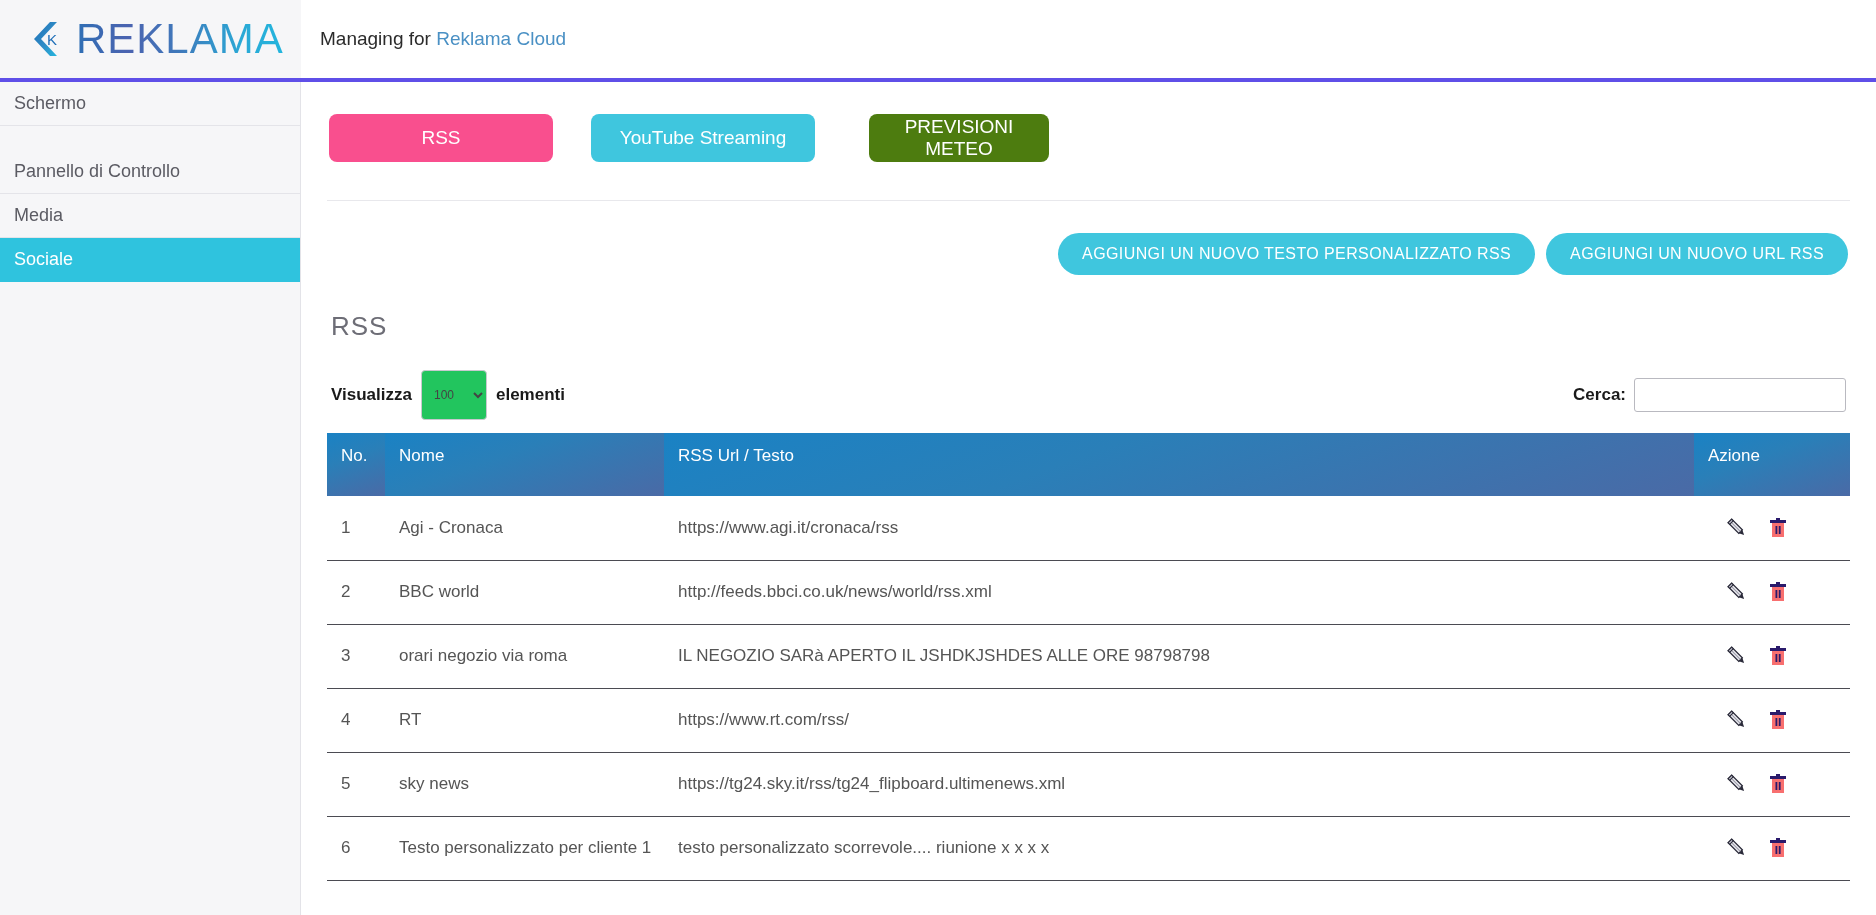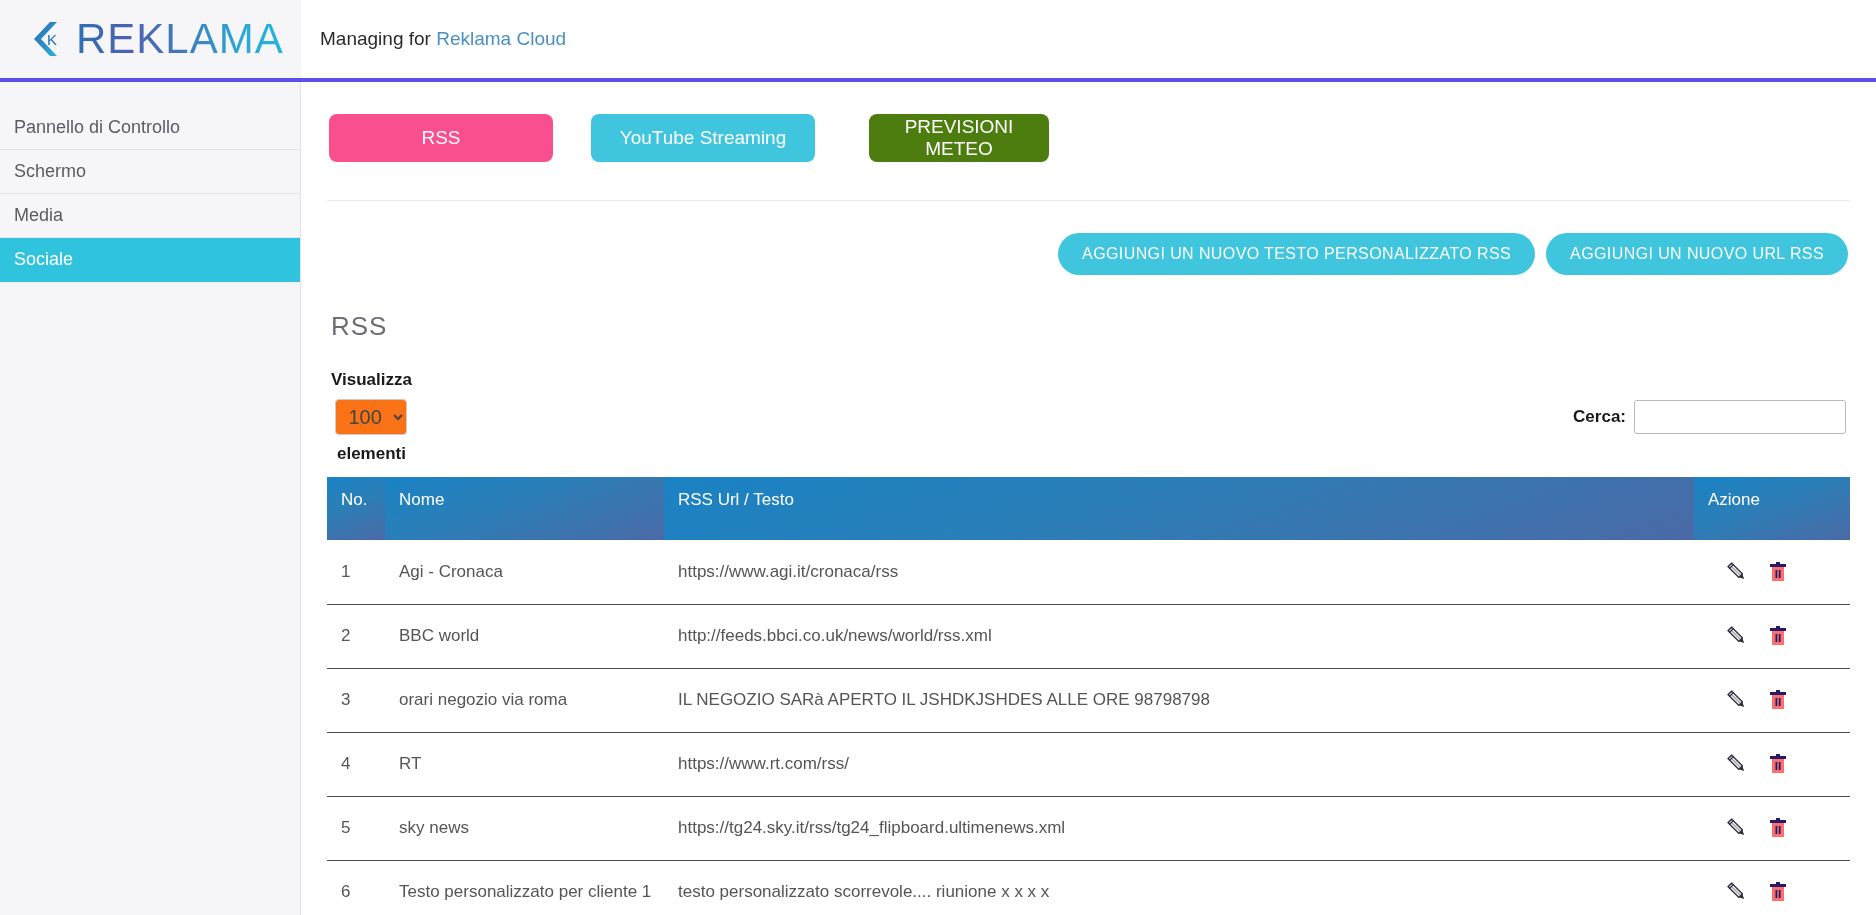"Pannello di Controllo" div.side-item { order: before "Schermo" -> after "Schermo" }
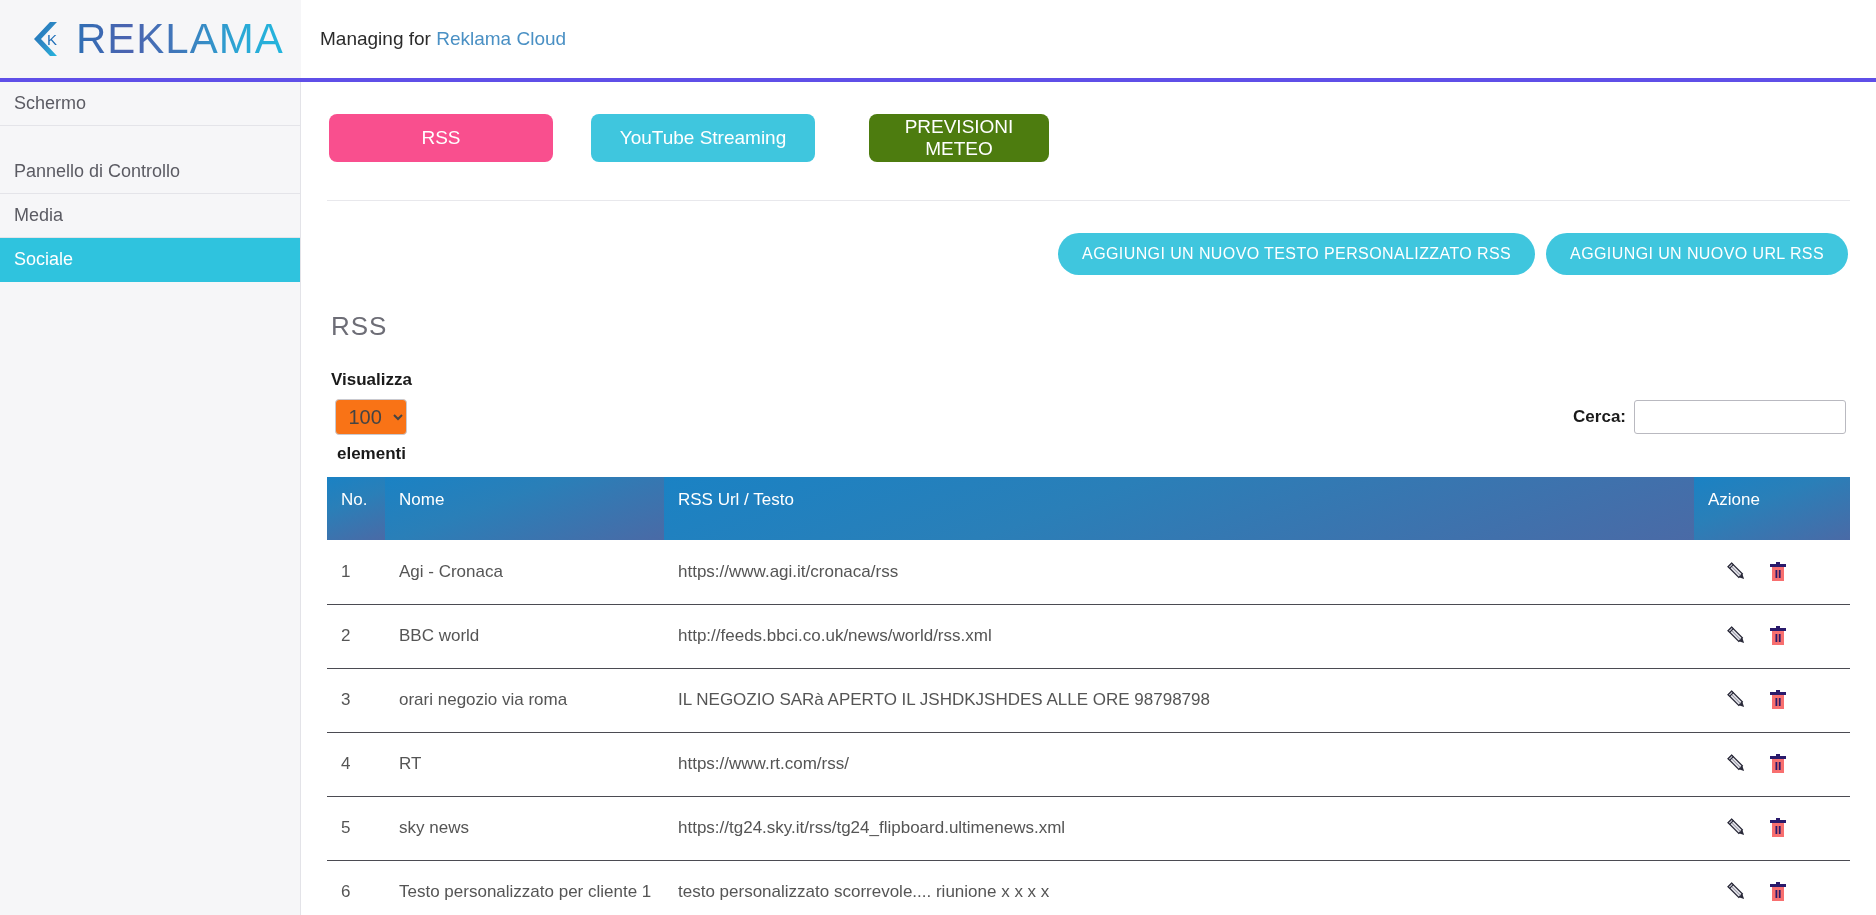"Visualizza" .show-entries { flex-direction: column -> none }
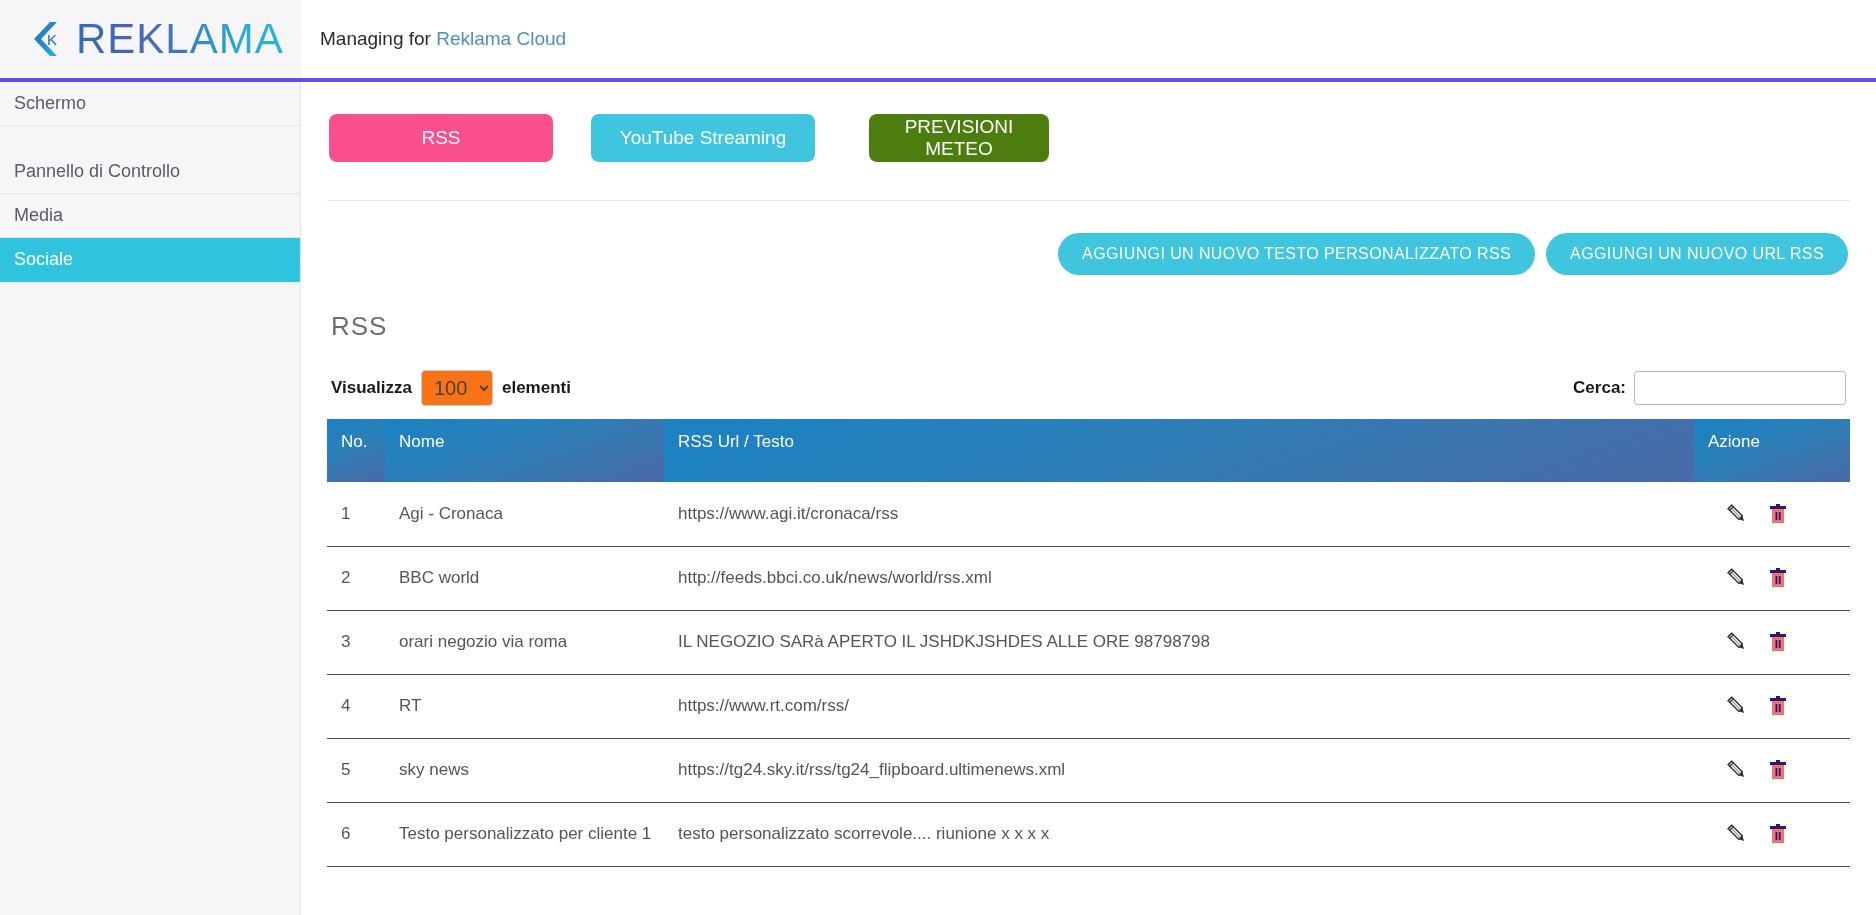"100" .len-select { background: #f97316 -> #22c55e; font-size: 20px -> 12px; padding: 5px 8px -> 16px 8px }
